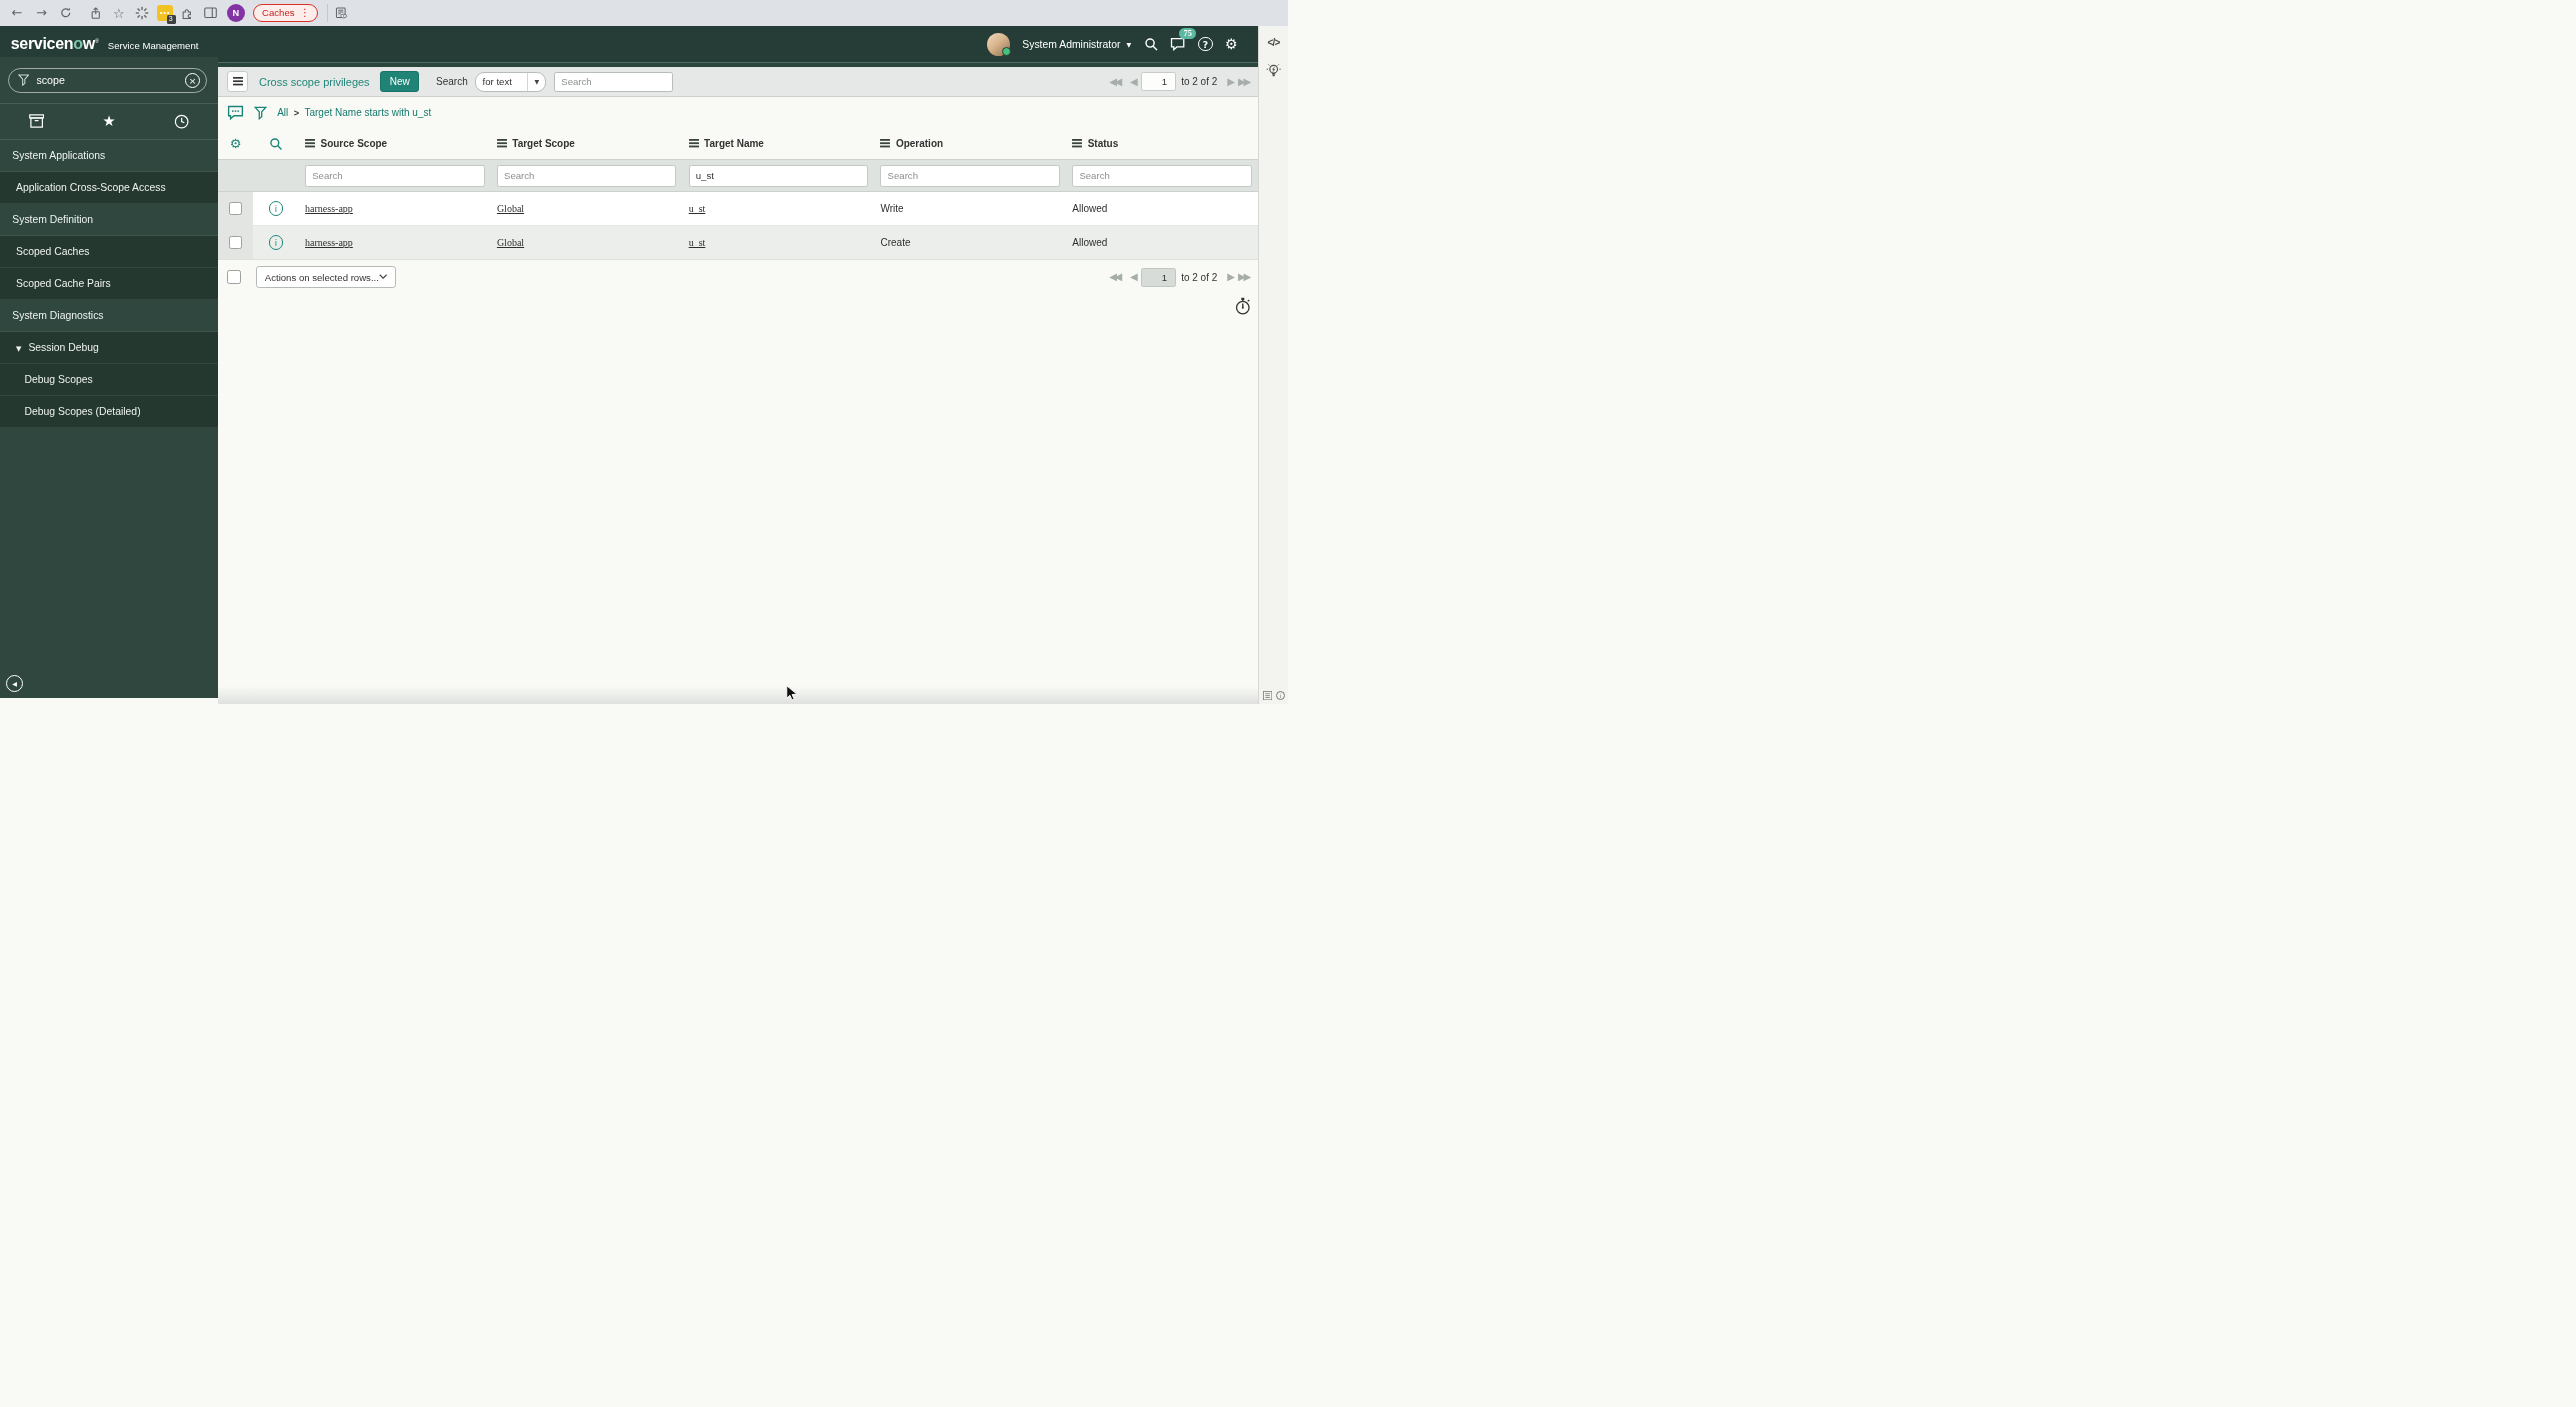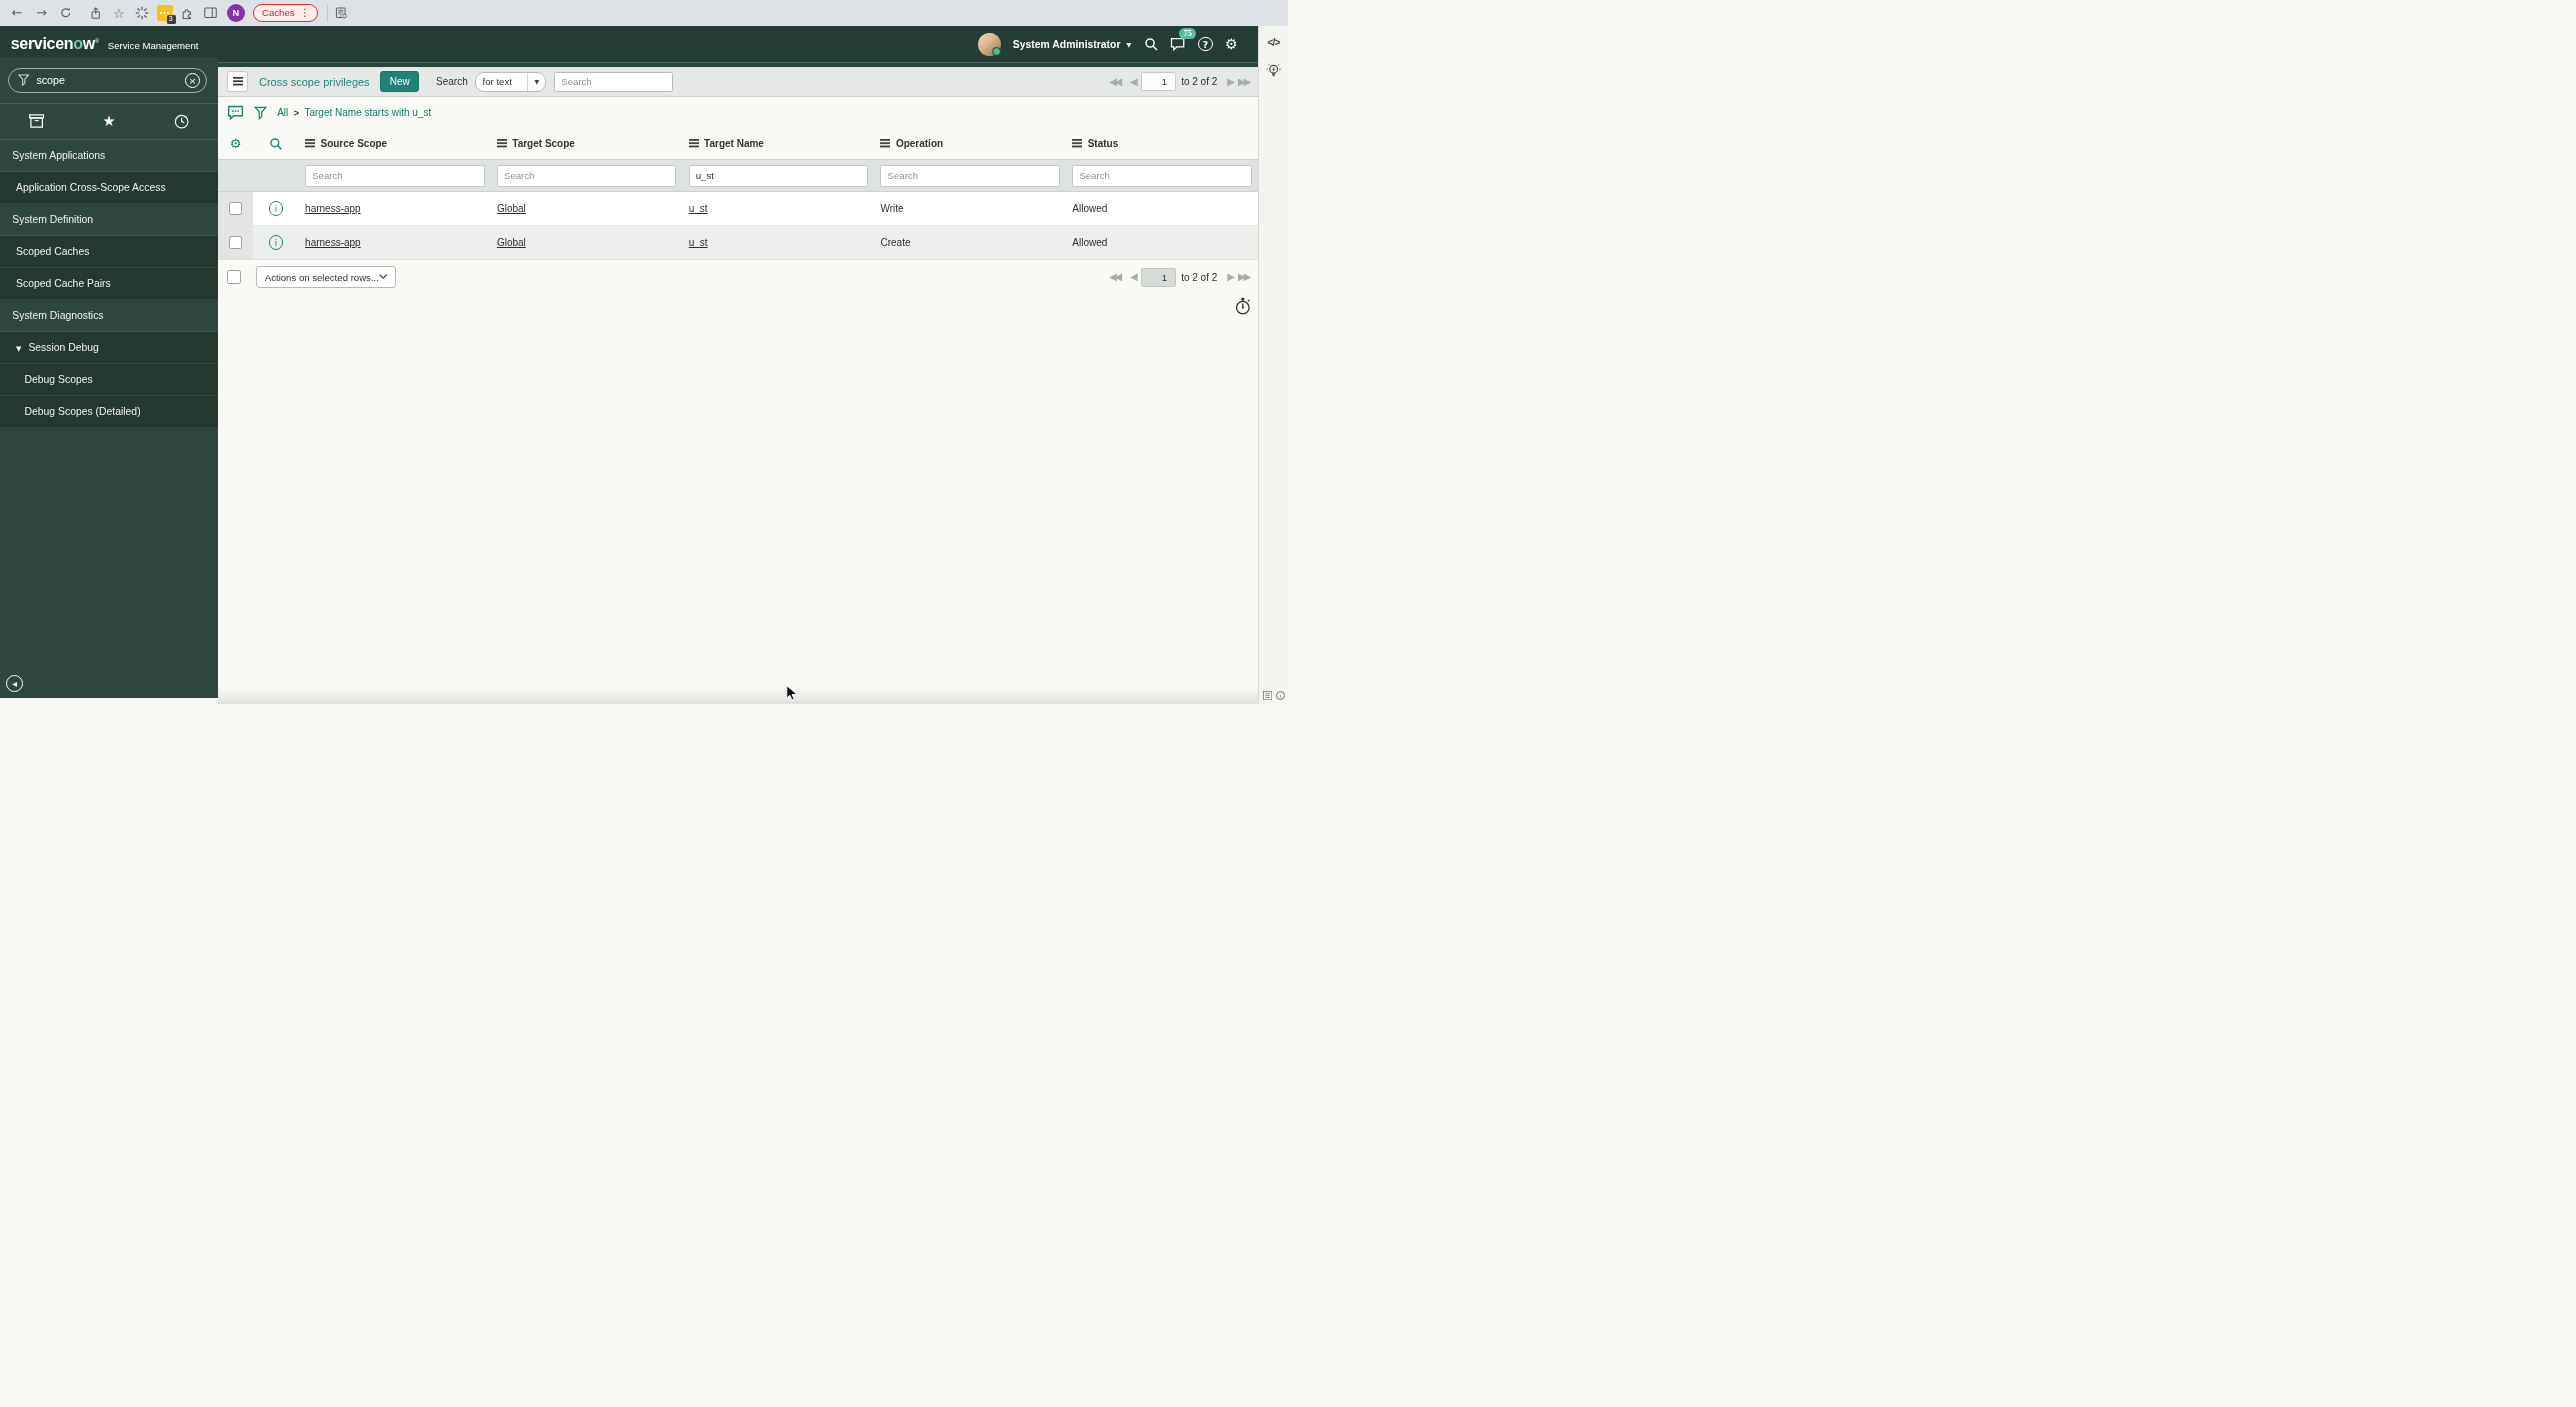"System Administrator" .user-name { font-weight: bold -> none }
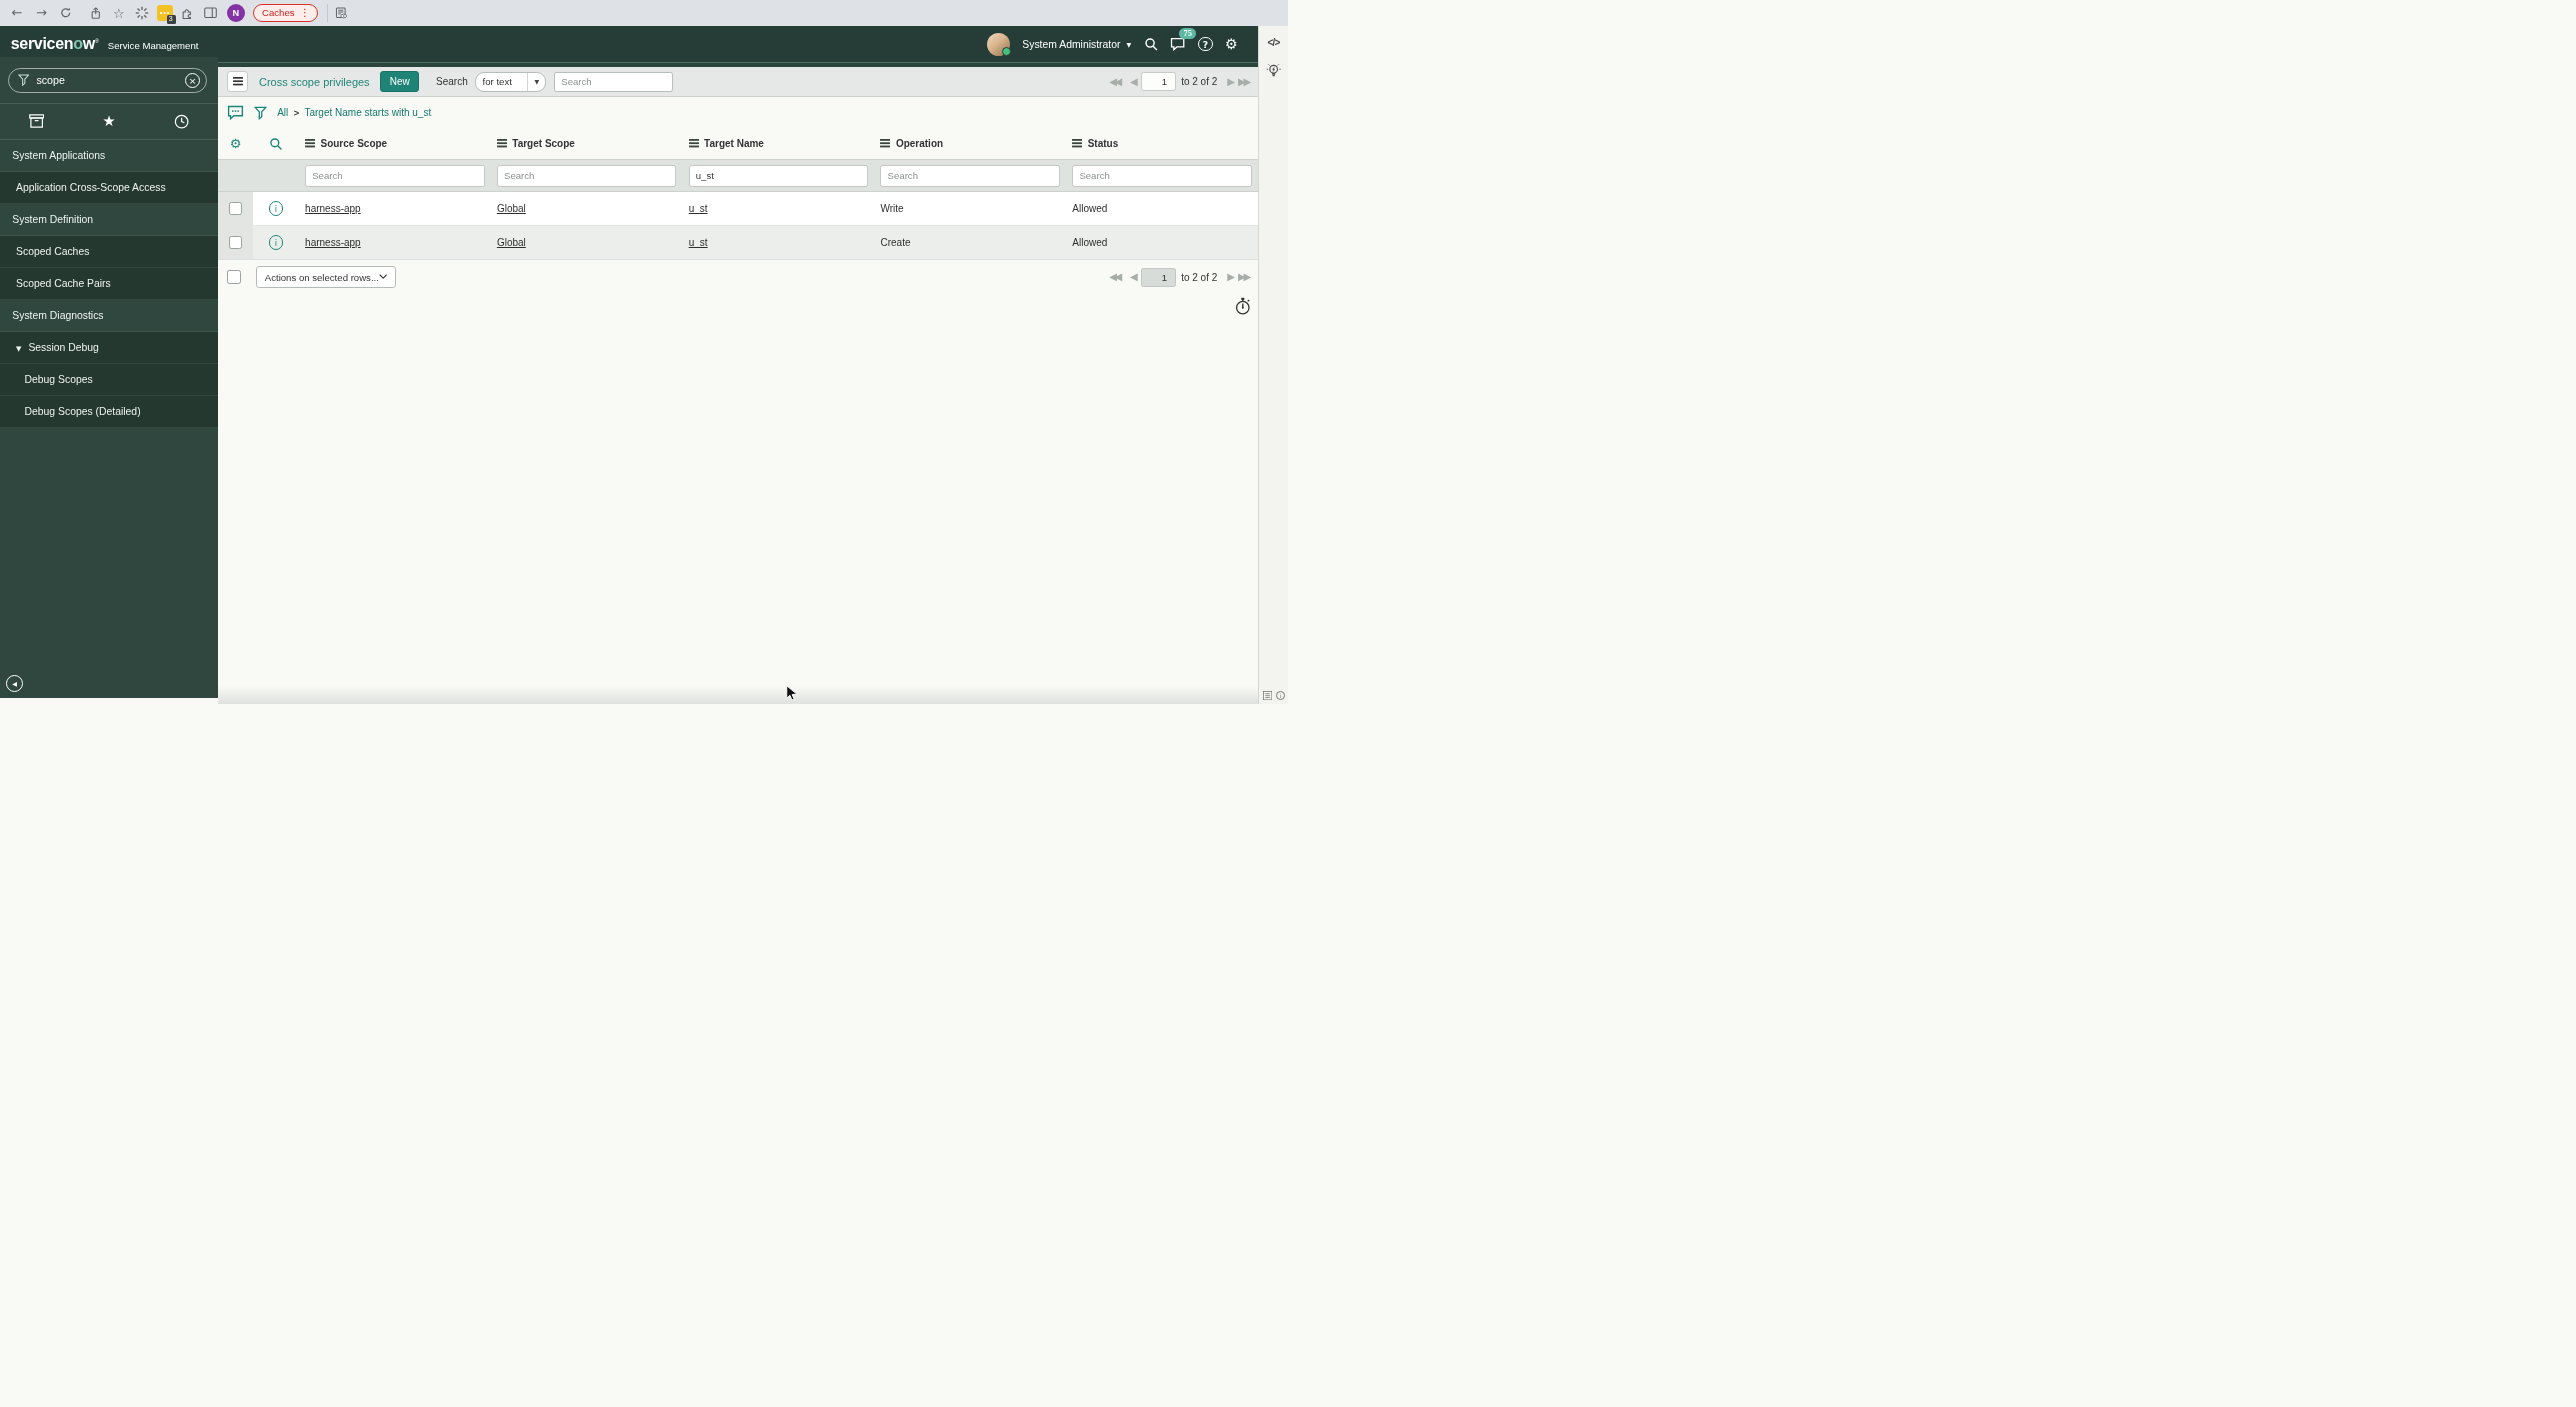"harness-app" .cell a { font-family: none -> Liberation Serif, serif }
